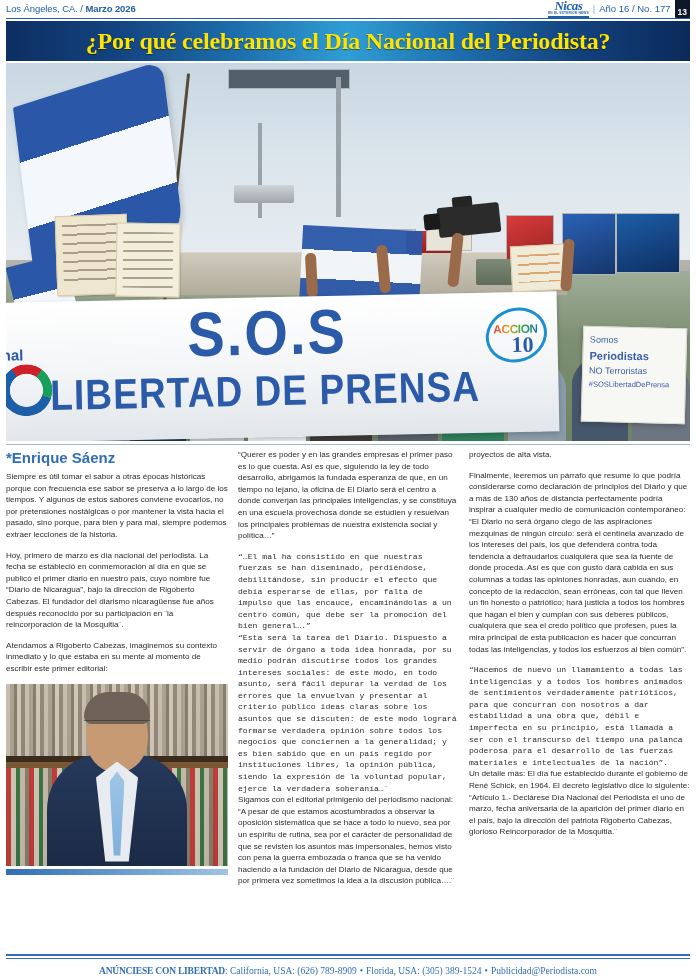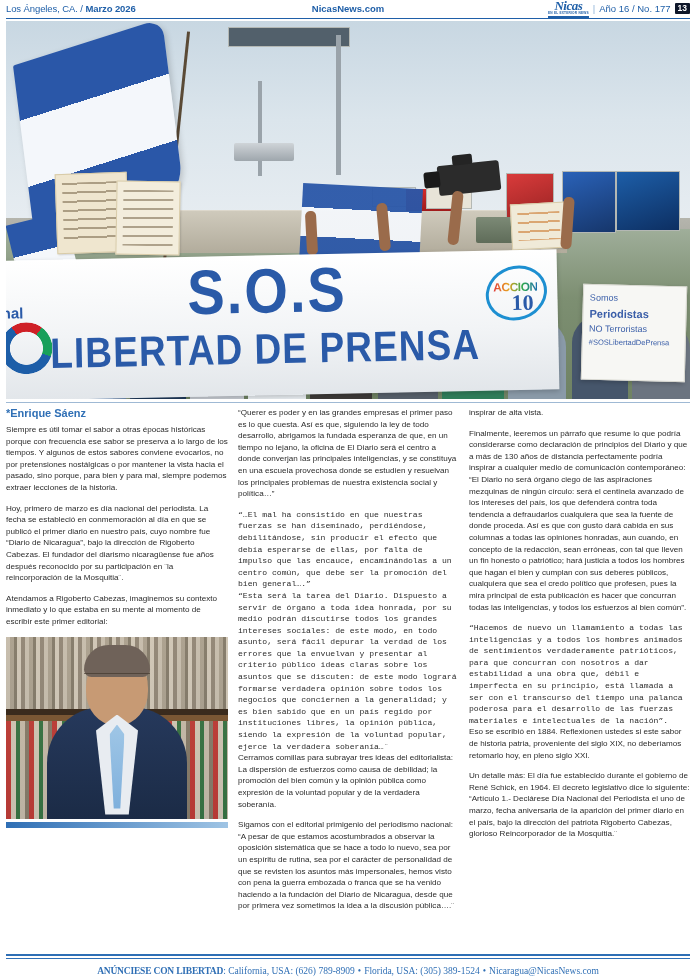"NicasNews.com" div.mast-center { html: <div>NicasNews.com</div> -> none }
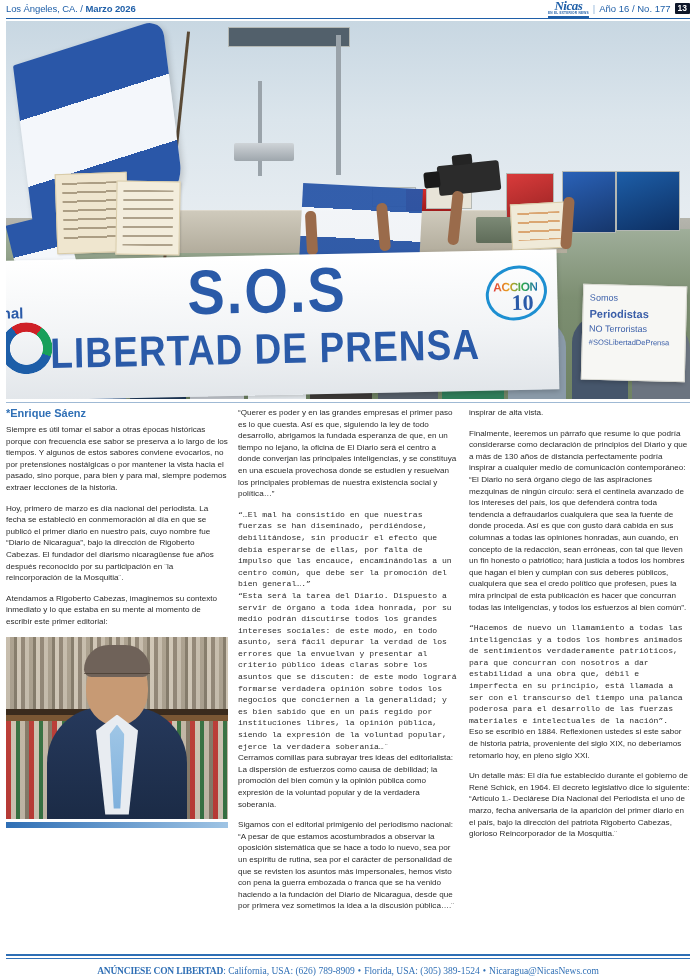"13" .pagenum { padding: 1px 3px 1px 3px -> 9px 3px 1px 3px }
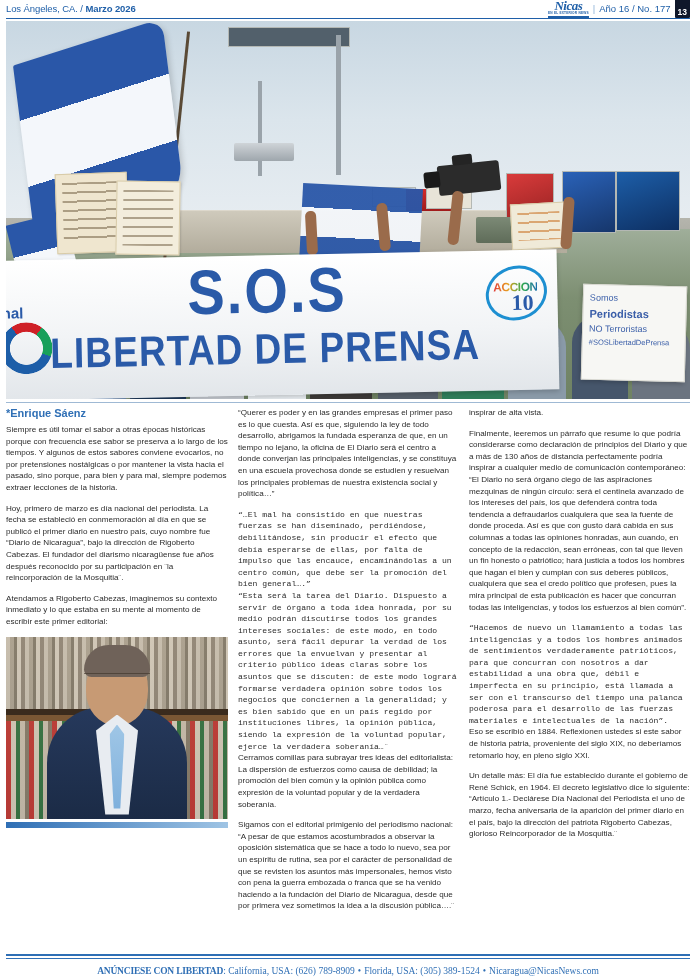"¿Por qué celebramos el Día" div.banner { html: none -> <div> <div>¿Por qué celebramos el Día Nacional del Periodista?</div> </div> }
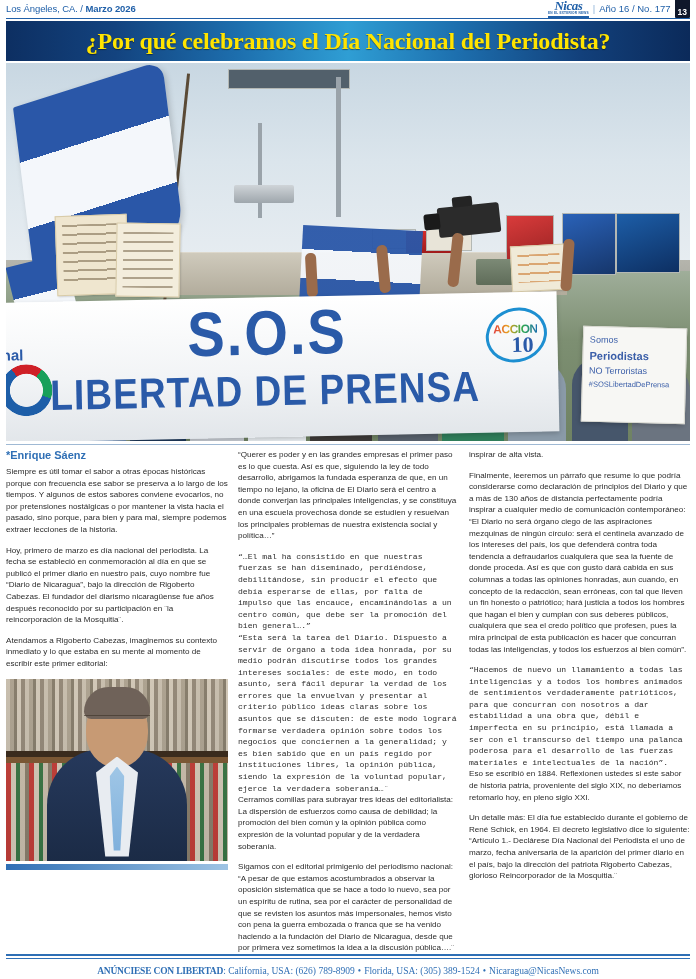"*Enrique Sáenz" .byline { font-size: 11px -> 15px }
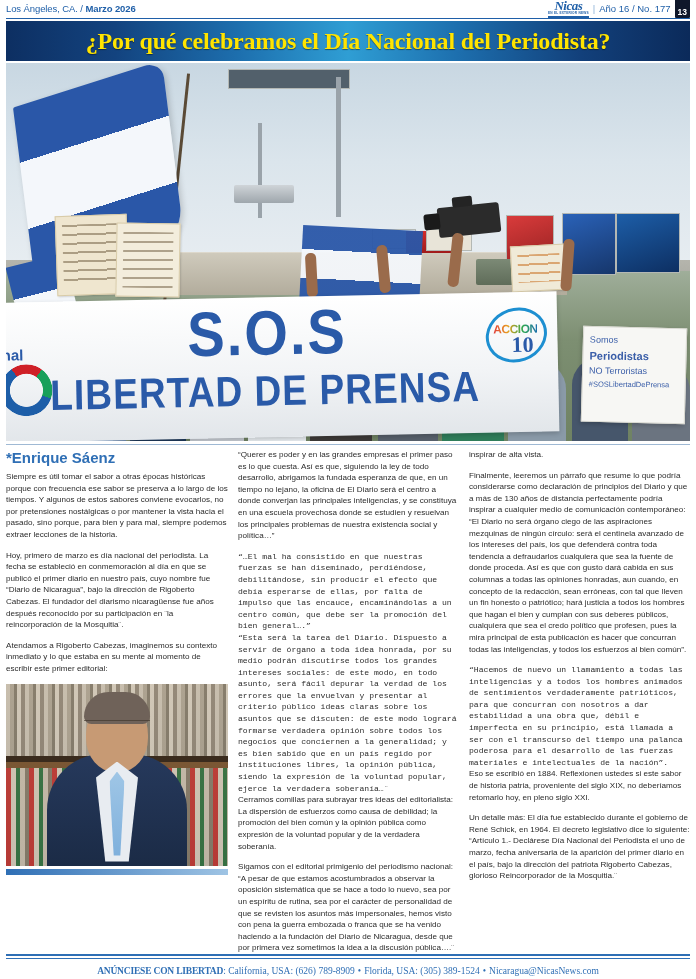"inspirar de alta vista." p.body { text: inspirar -> proyectos }
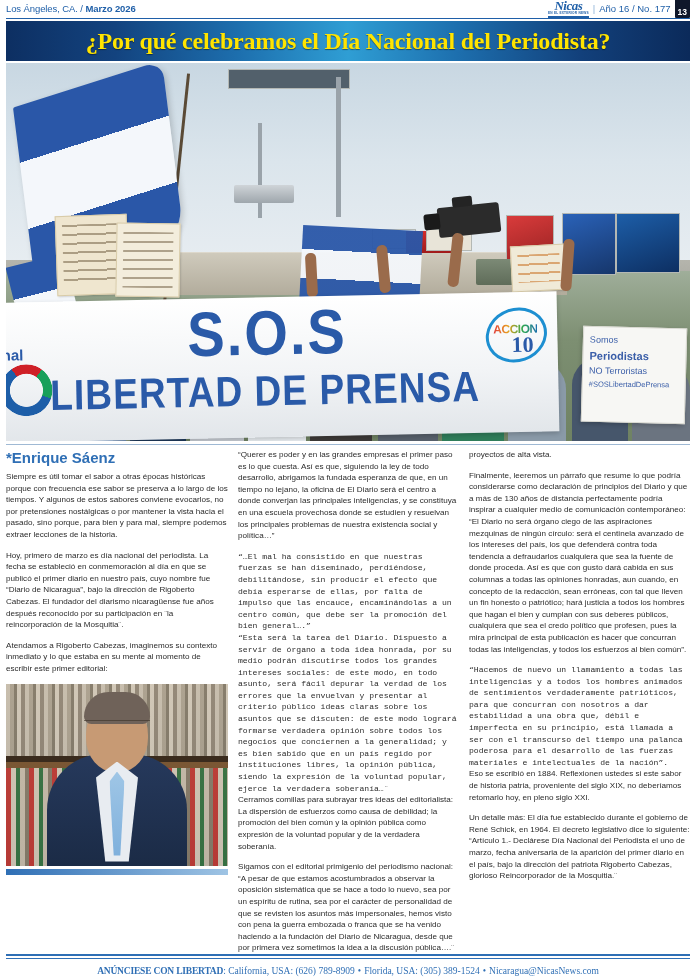"Eso se escribió en 1884." p.body { html: <p>Eso se escribió en 1884. Reflexionen ustedes si este sabor de historia patria, proveniente del siglo XIX, no deberíamos retomarlo hoy, en pleno siglo XXI.</p> -> none }
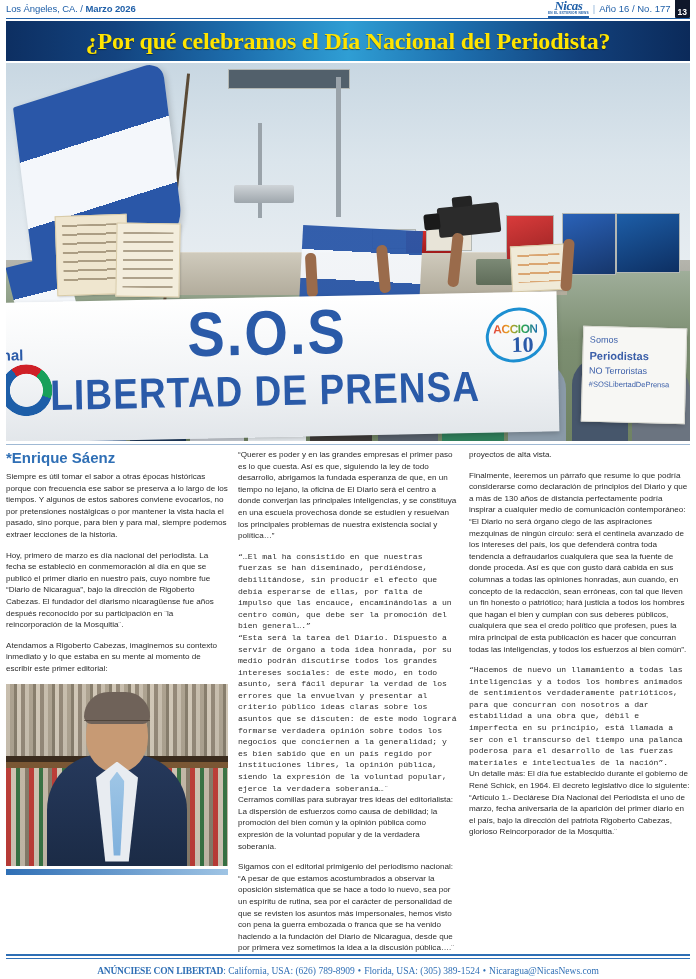"Cerramos comillas para subrayar tres" p.body { html: <p>Cerramos comillas para subrayar tres ideas del editorialista: La dispersión de esfuerzos como causa de debilidad; la promoción del bien común y la opinión pública como expresión de la voluntad popular y de la verdadera soberanía.</p> -> none }
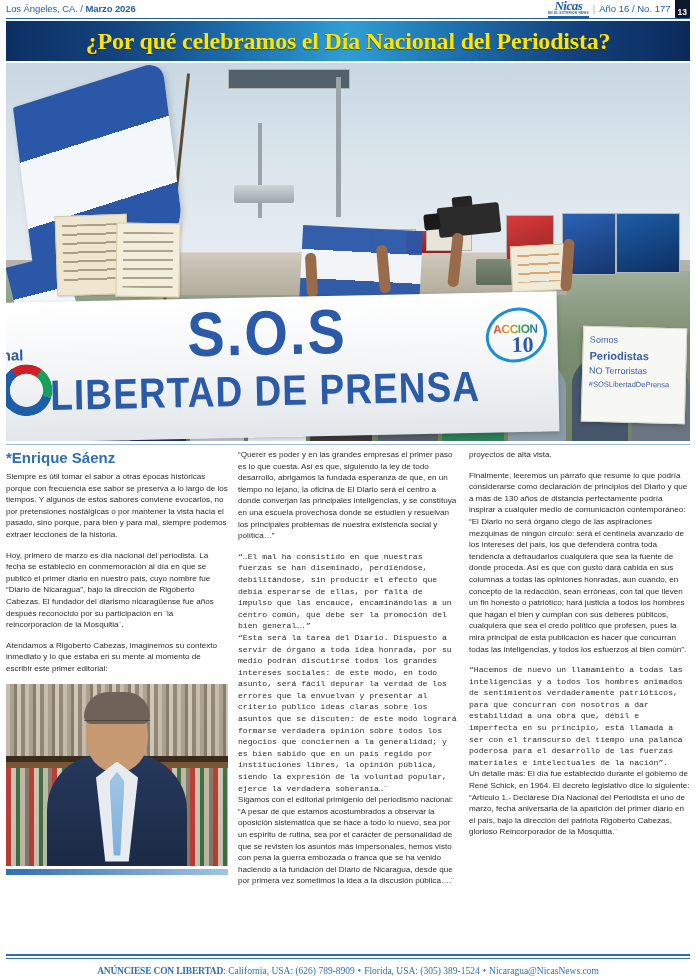"Nicaragua@NicasNews.com" span { text: Nicaragua@NicasNews.com -> Publicidad@Periodista.com }
